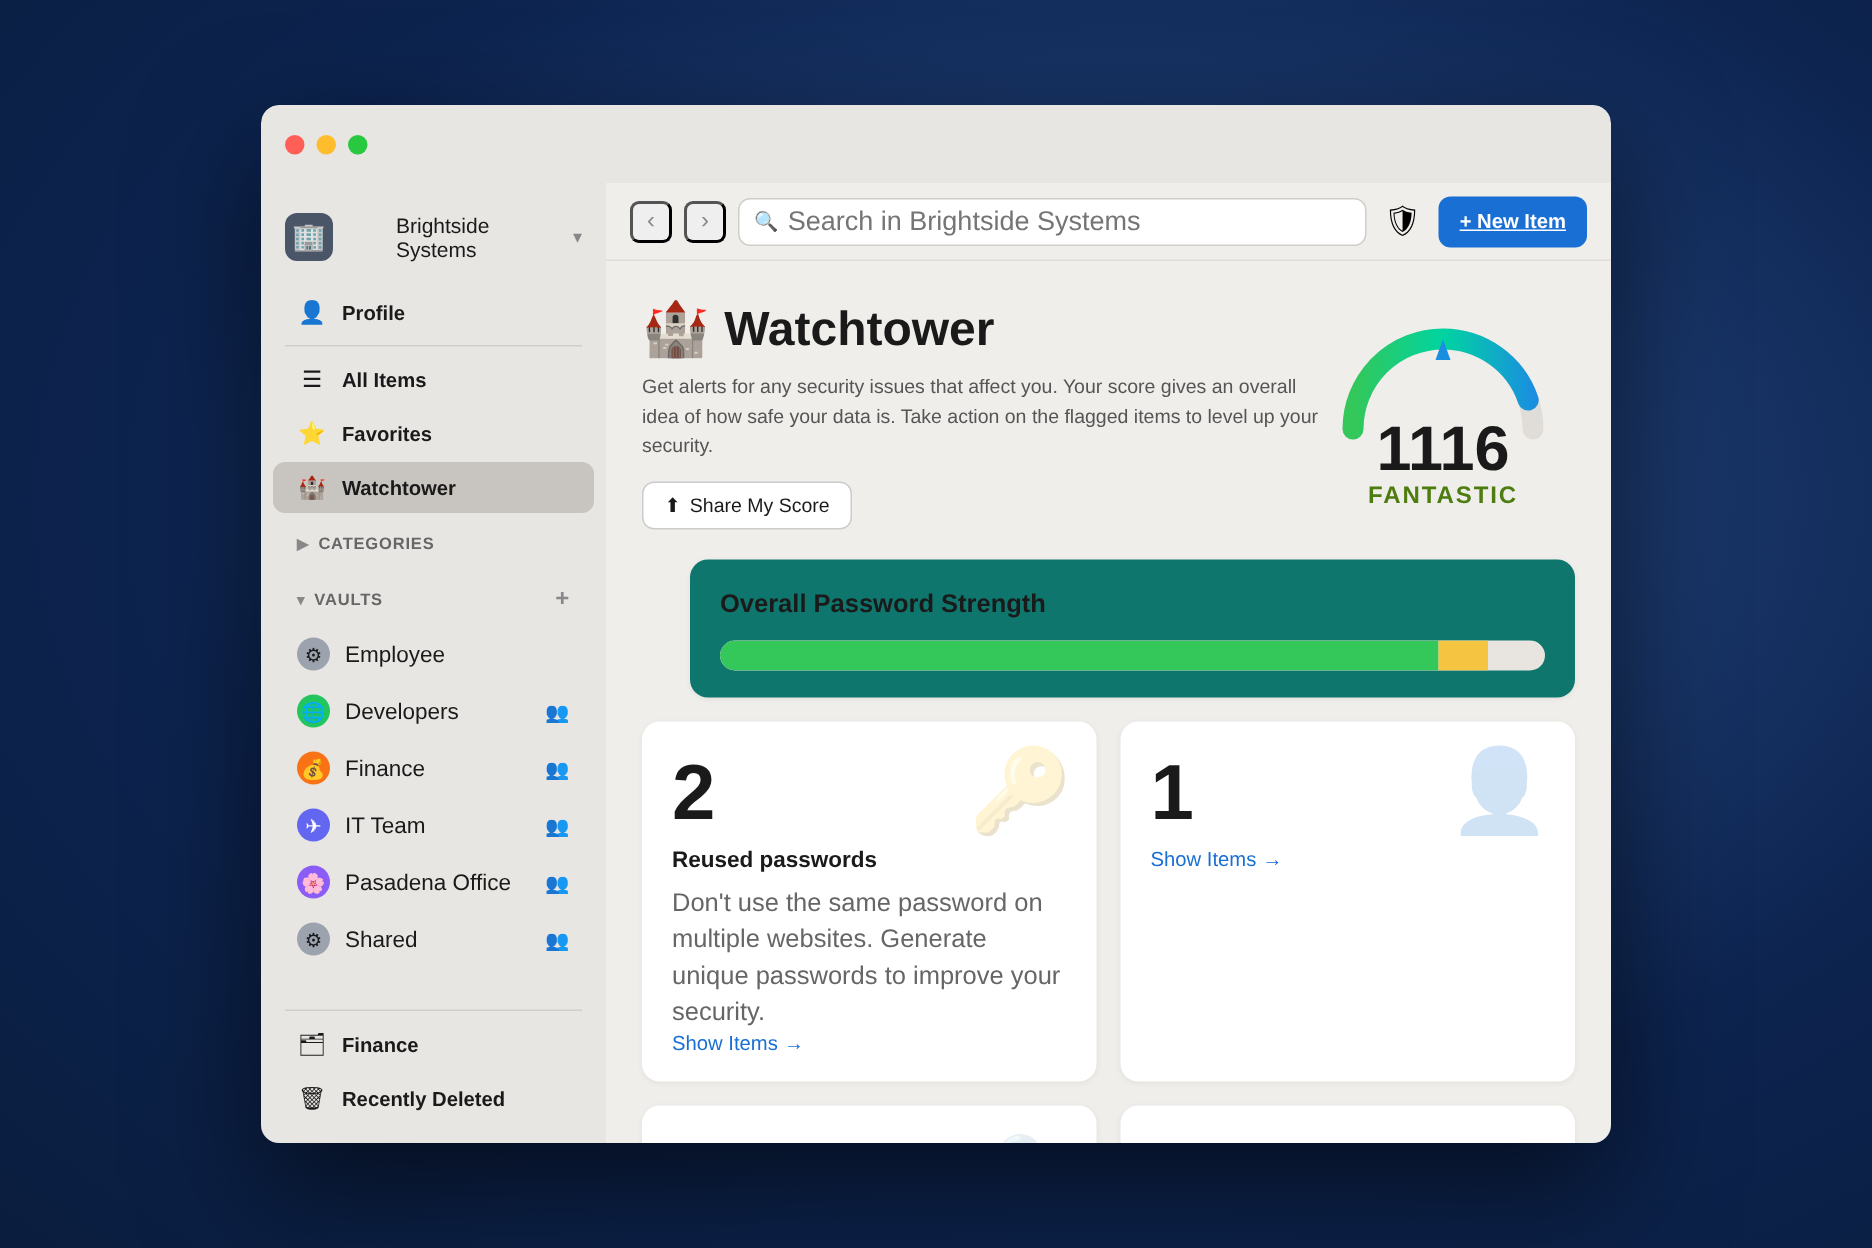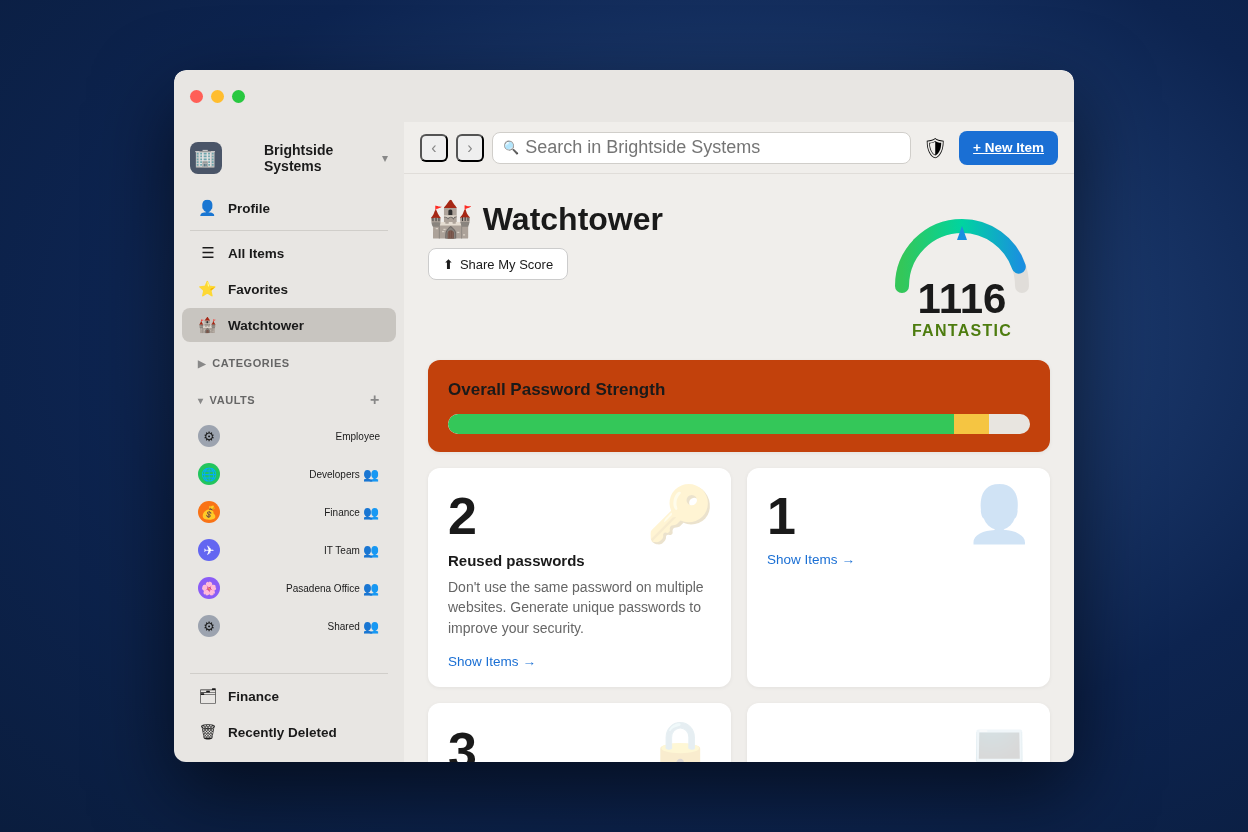"Brightside Systems" .vault-name { font-weight: 700 -> 400 }
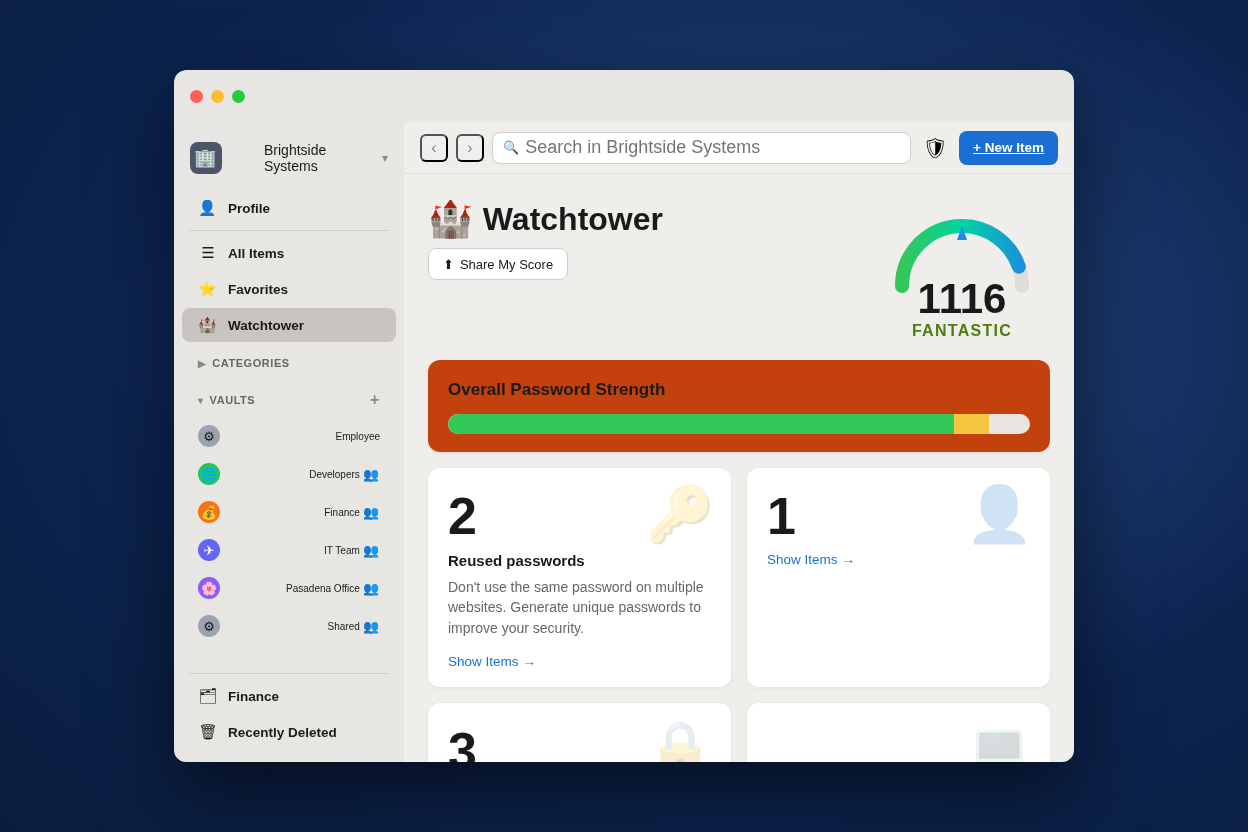"Get alerts for any security" p.wt-description { html: none -> <p>Get alerts for any security issues that affect you. Your score gives an overall idea of how safe your data is. Take action on the flagged items to level up your security.</p> }
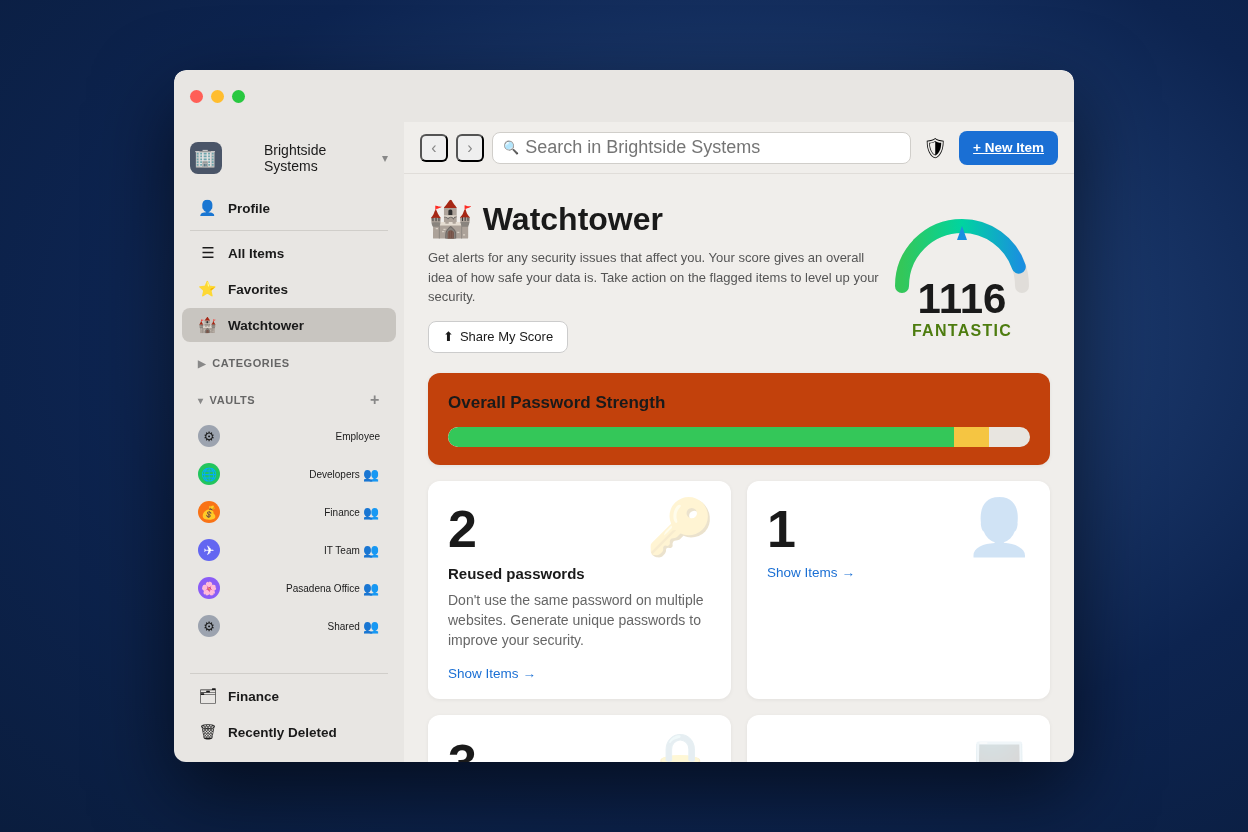"Overall Password Strength" .password-strength-card { background: #c2410c -> #0f766e; margin-left: none -> 32px }
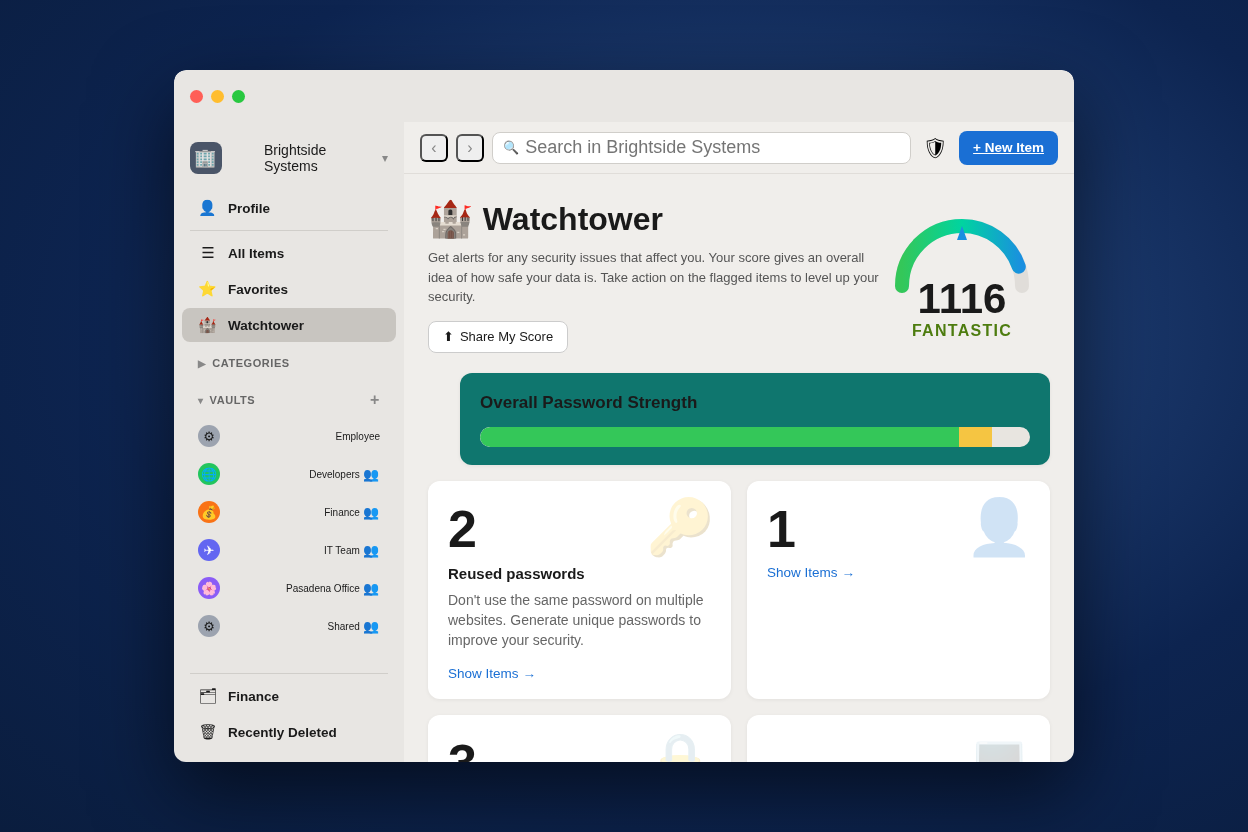"Employee" .vault-item-name { font-size: 10px -> 15px; text-align: right -> none }
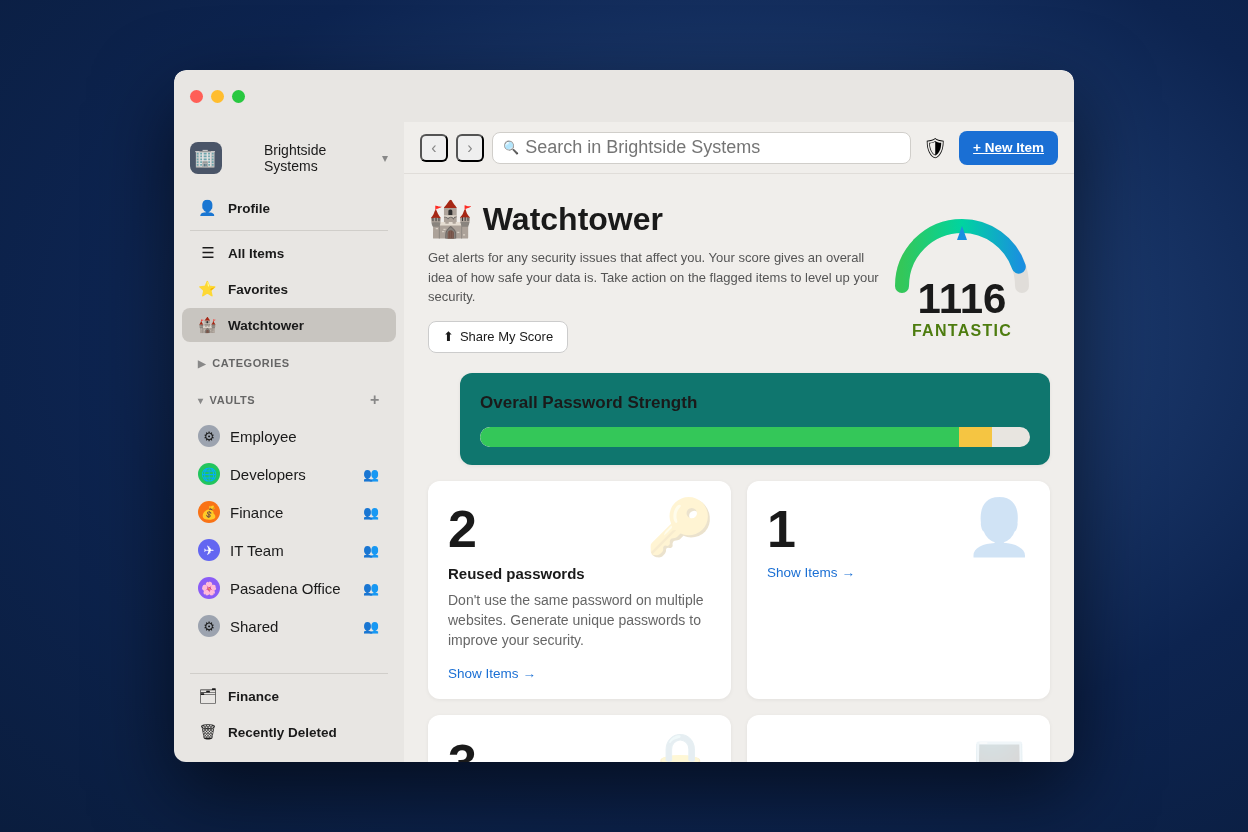"Don't use the same password" .card-desc { font-size: 14px -> 17px; margin-bottom: 16px -> none }
